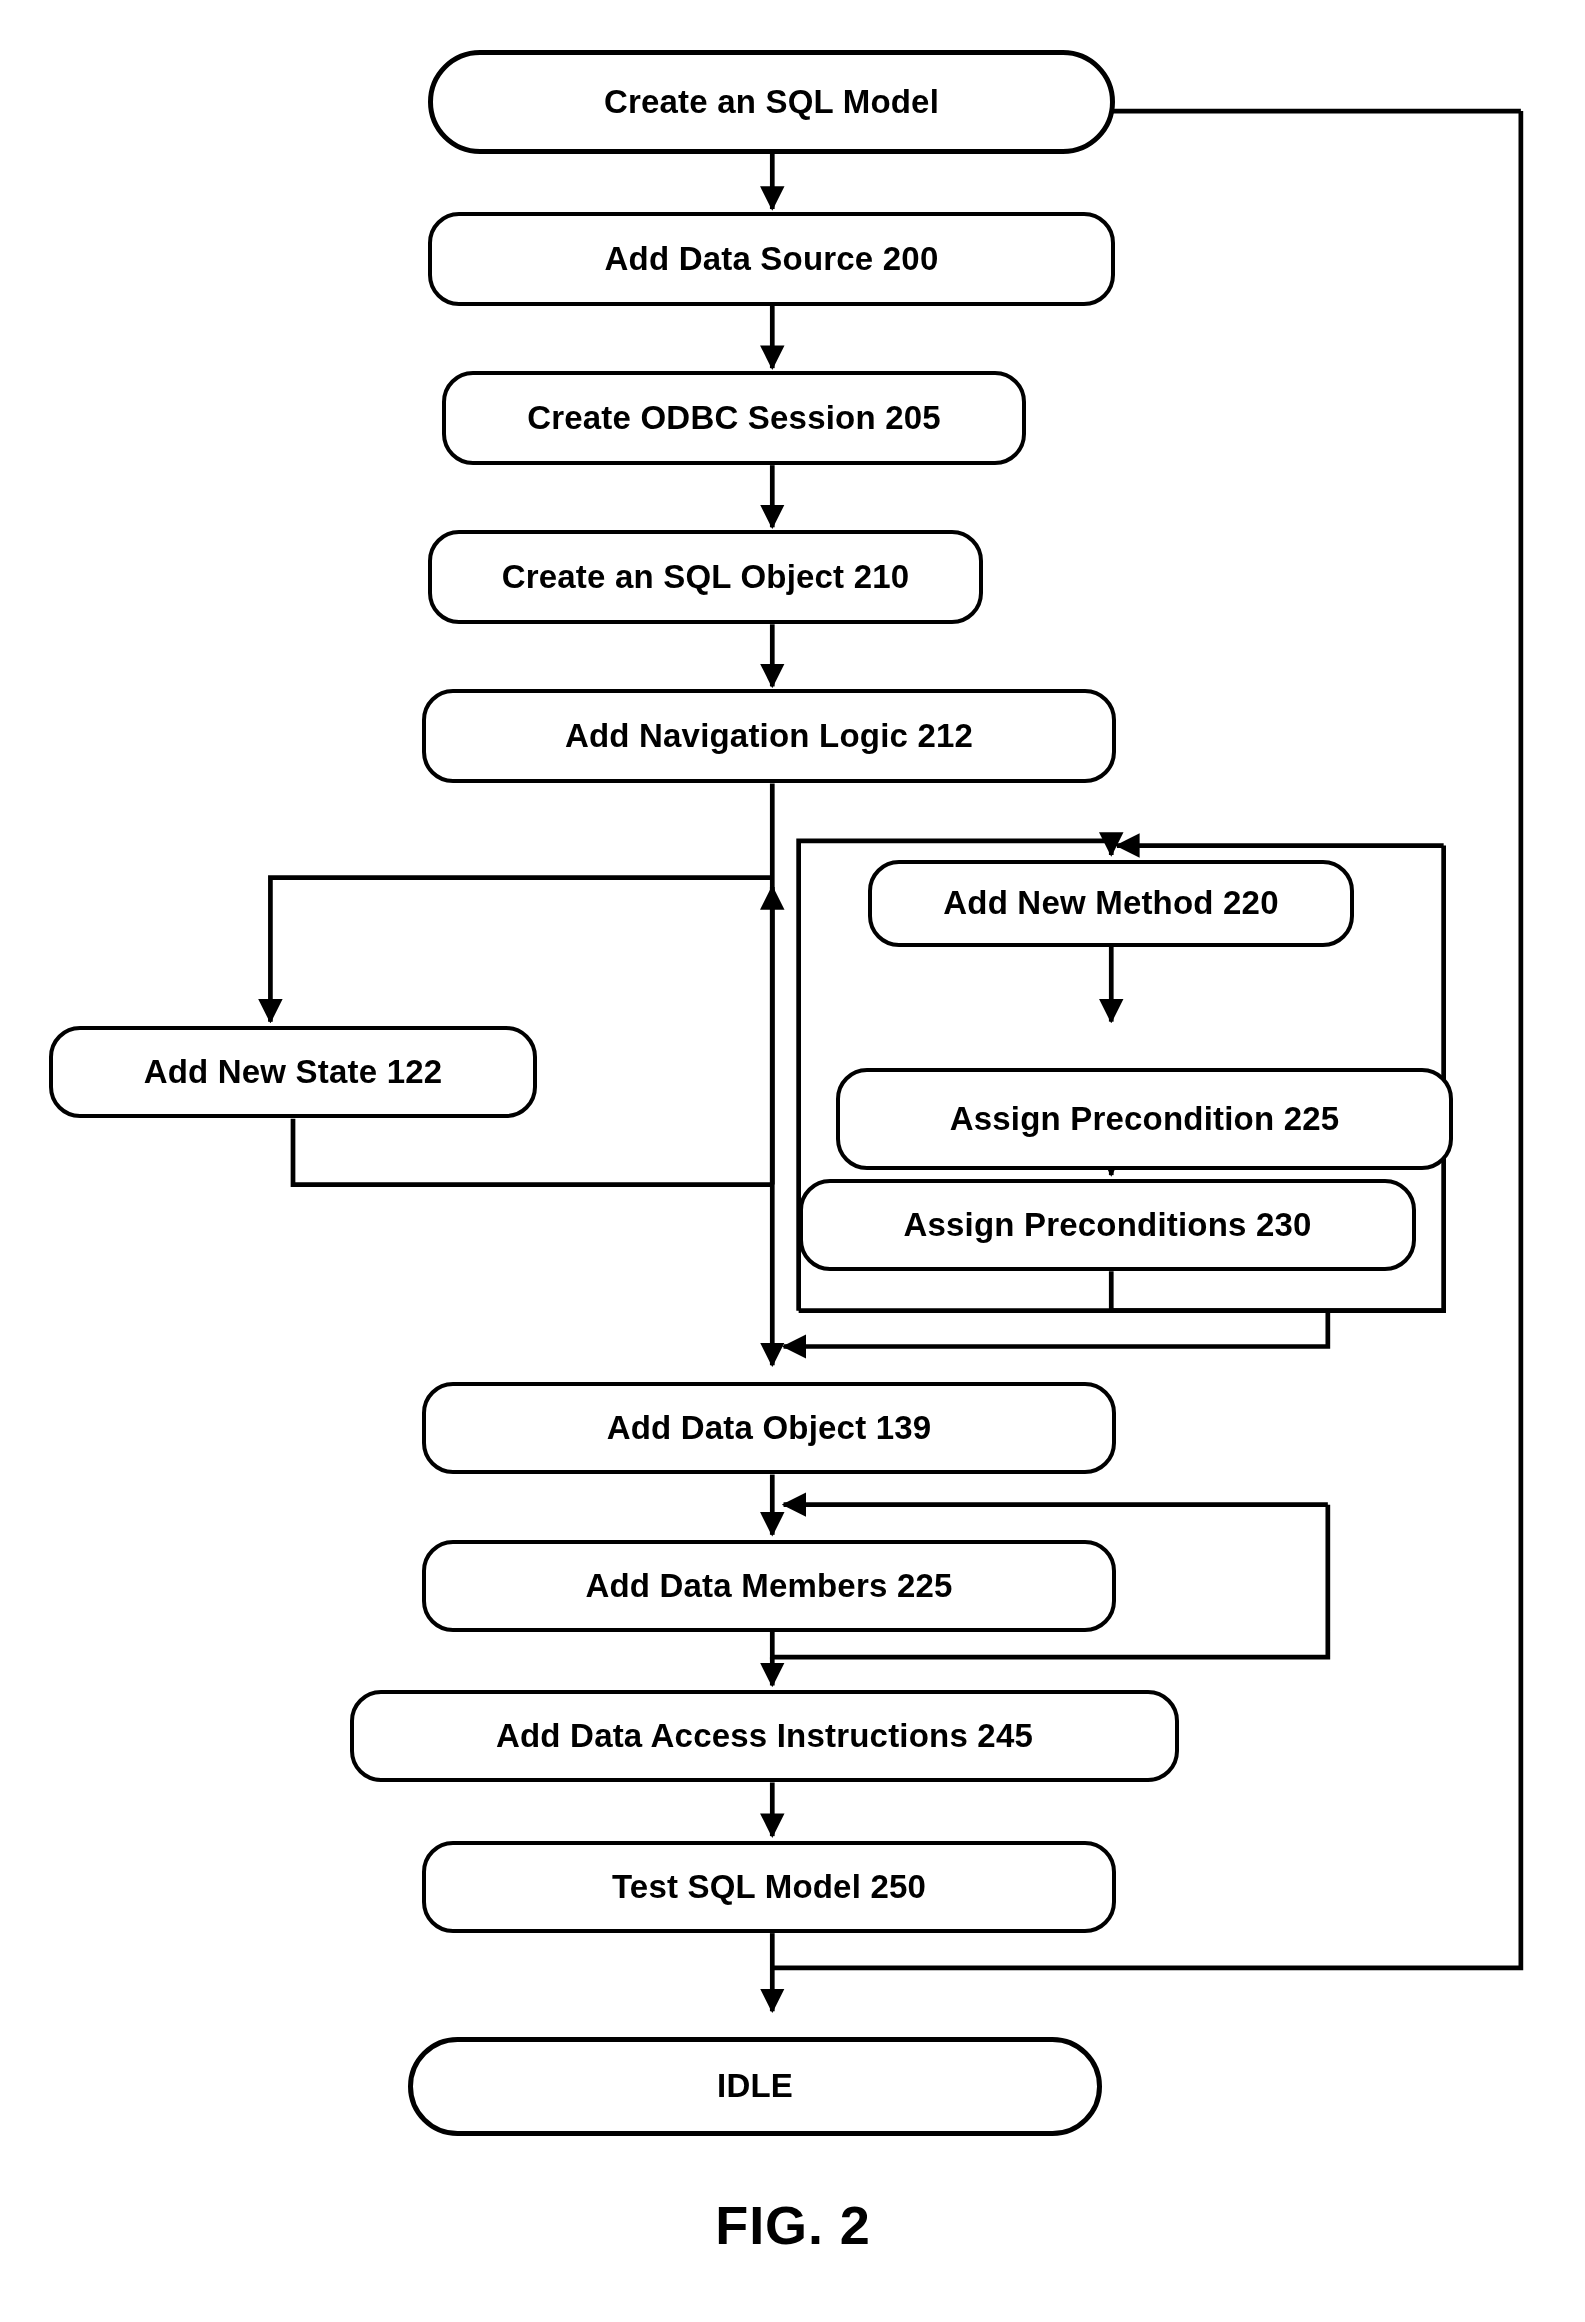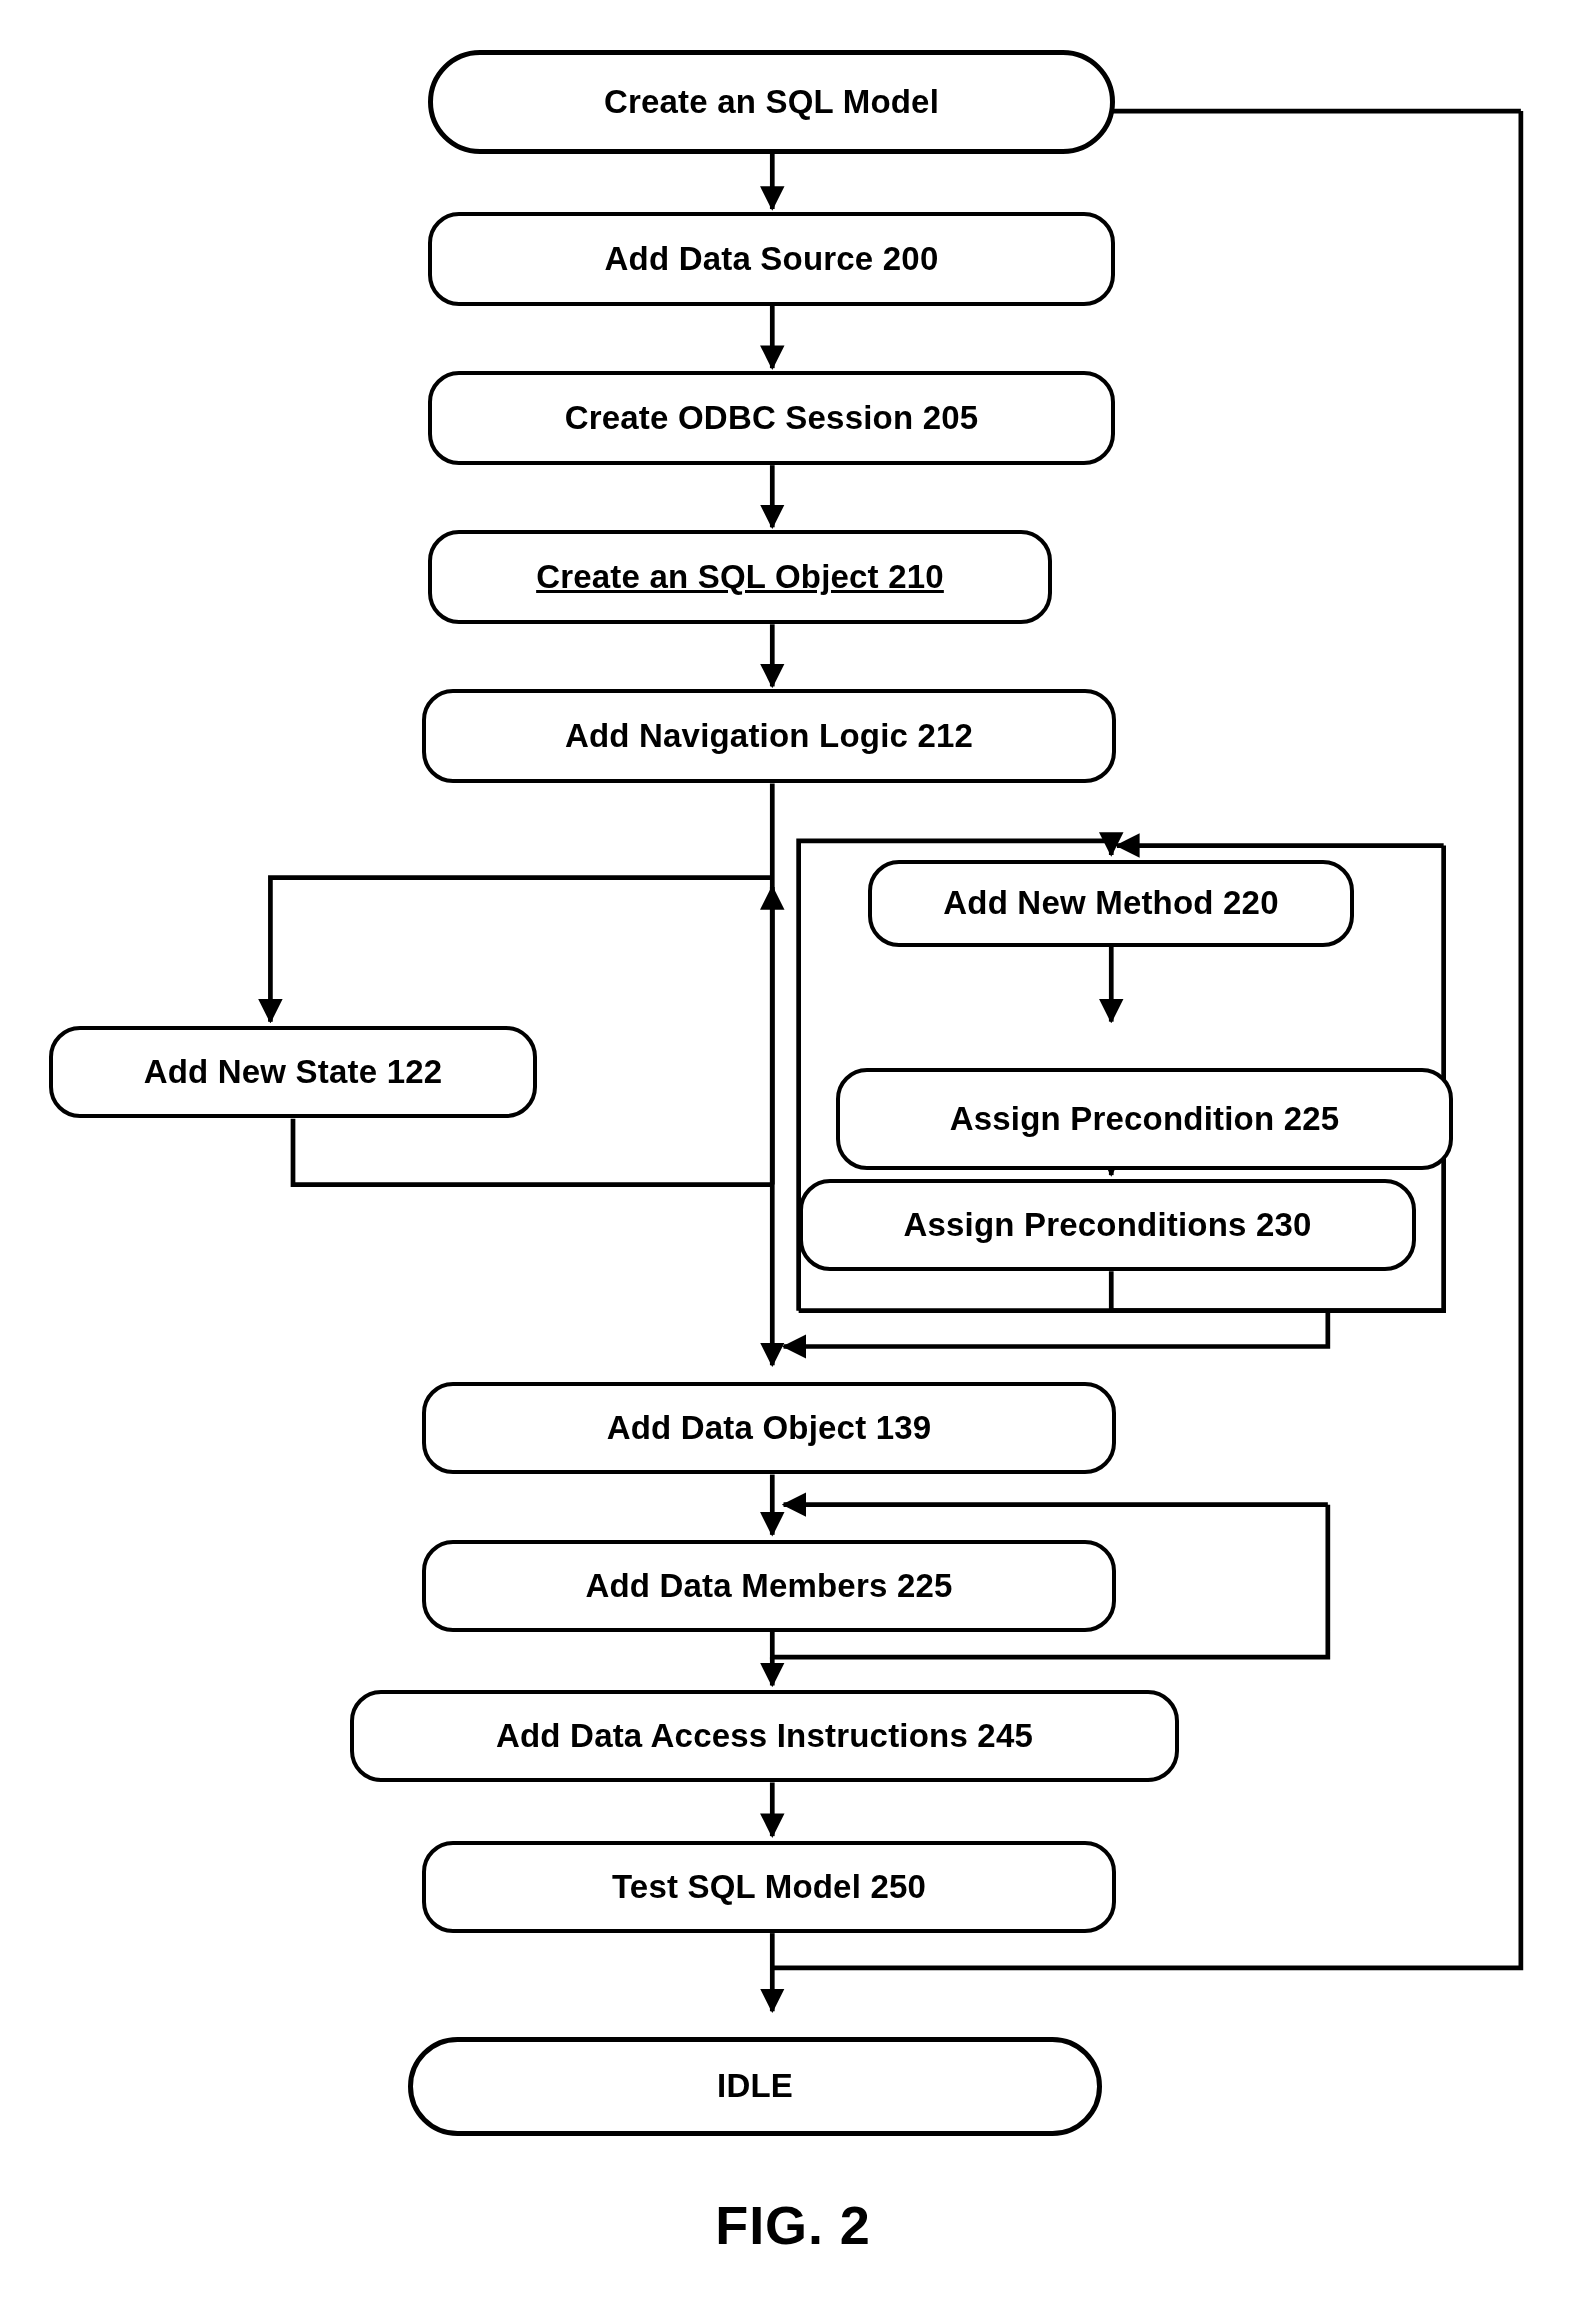"Create ODBC Session 205" div.node { left: 428px -> 442px; width: 687px -> 584px }
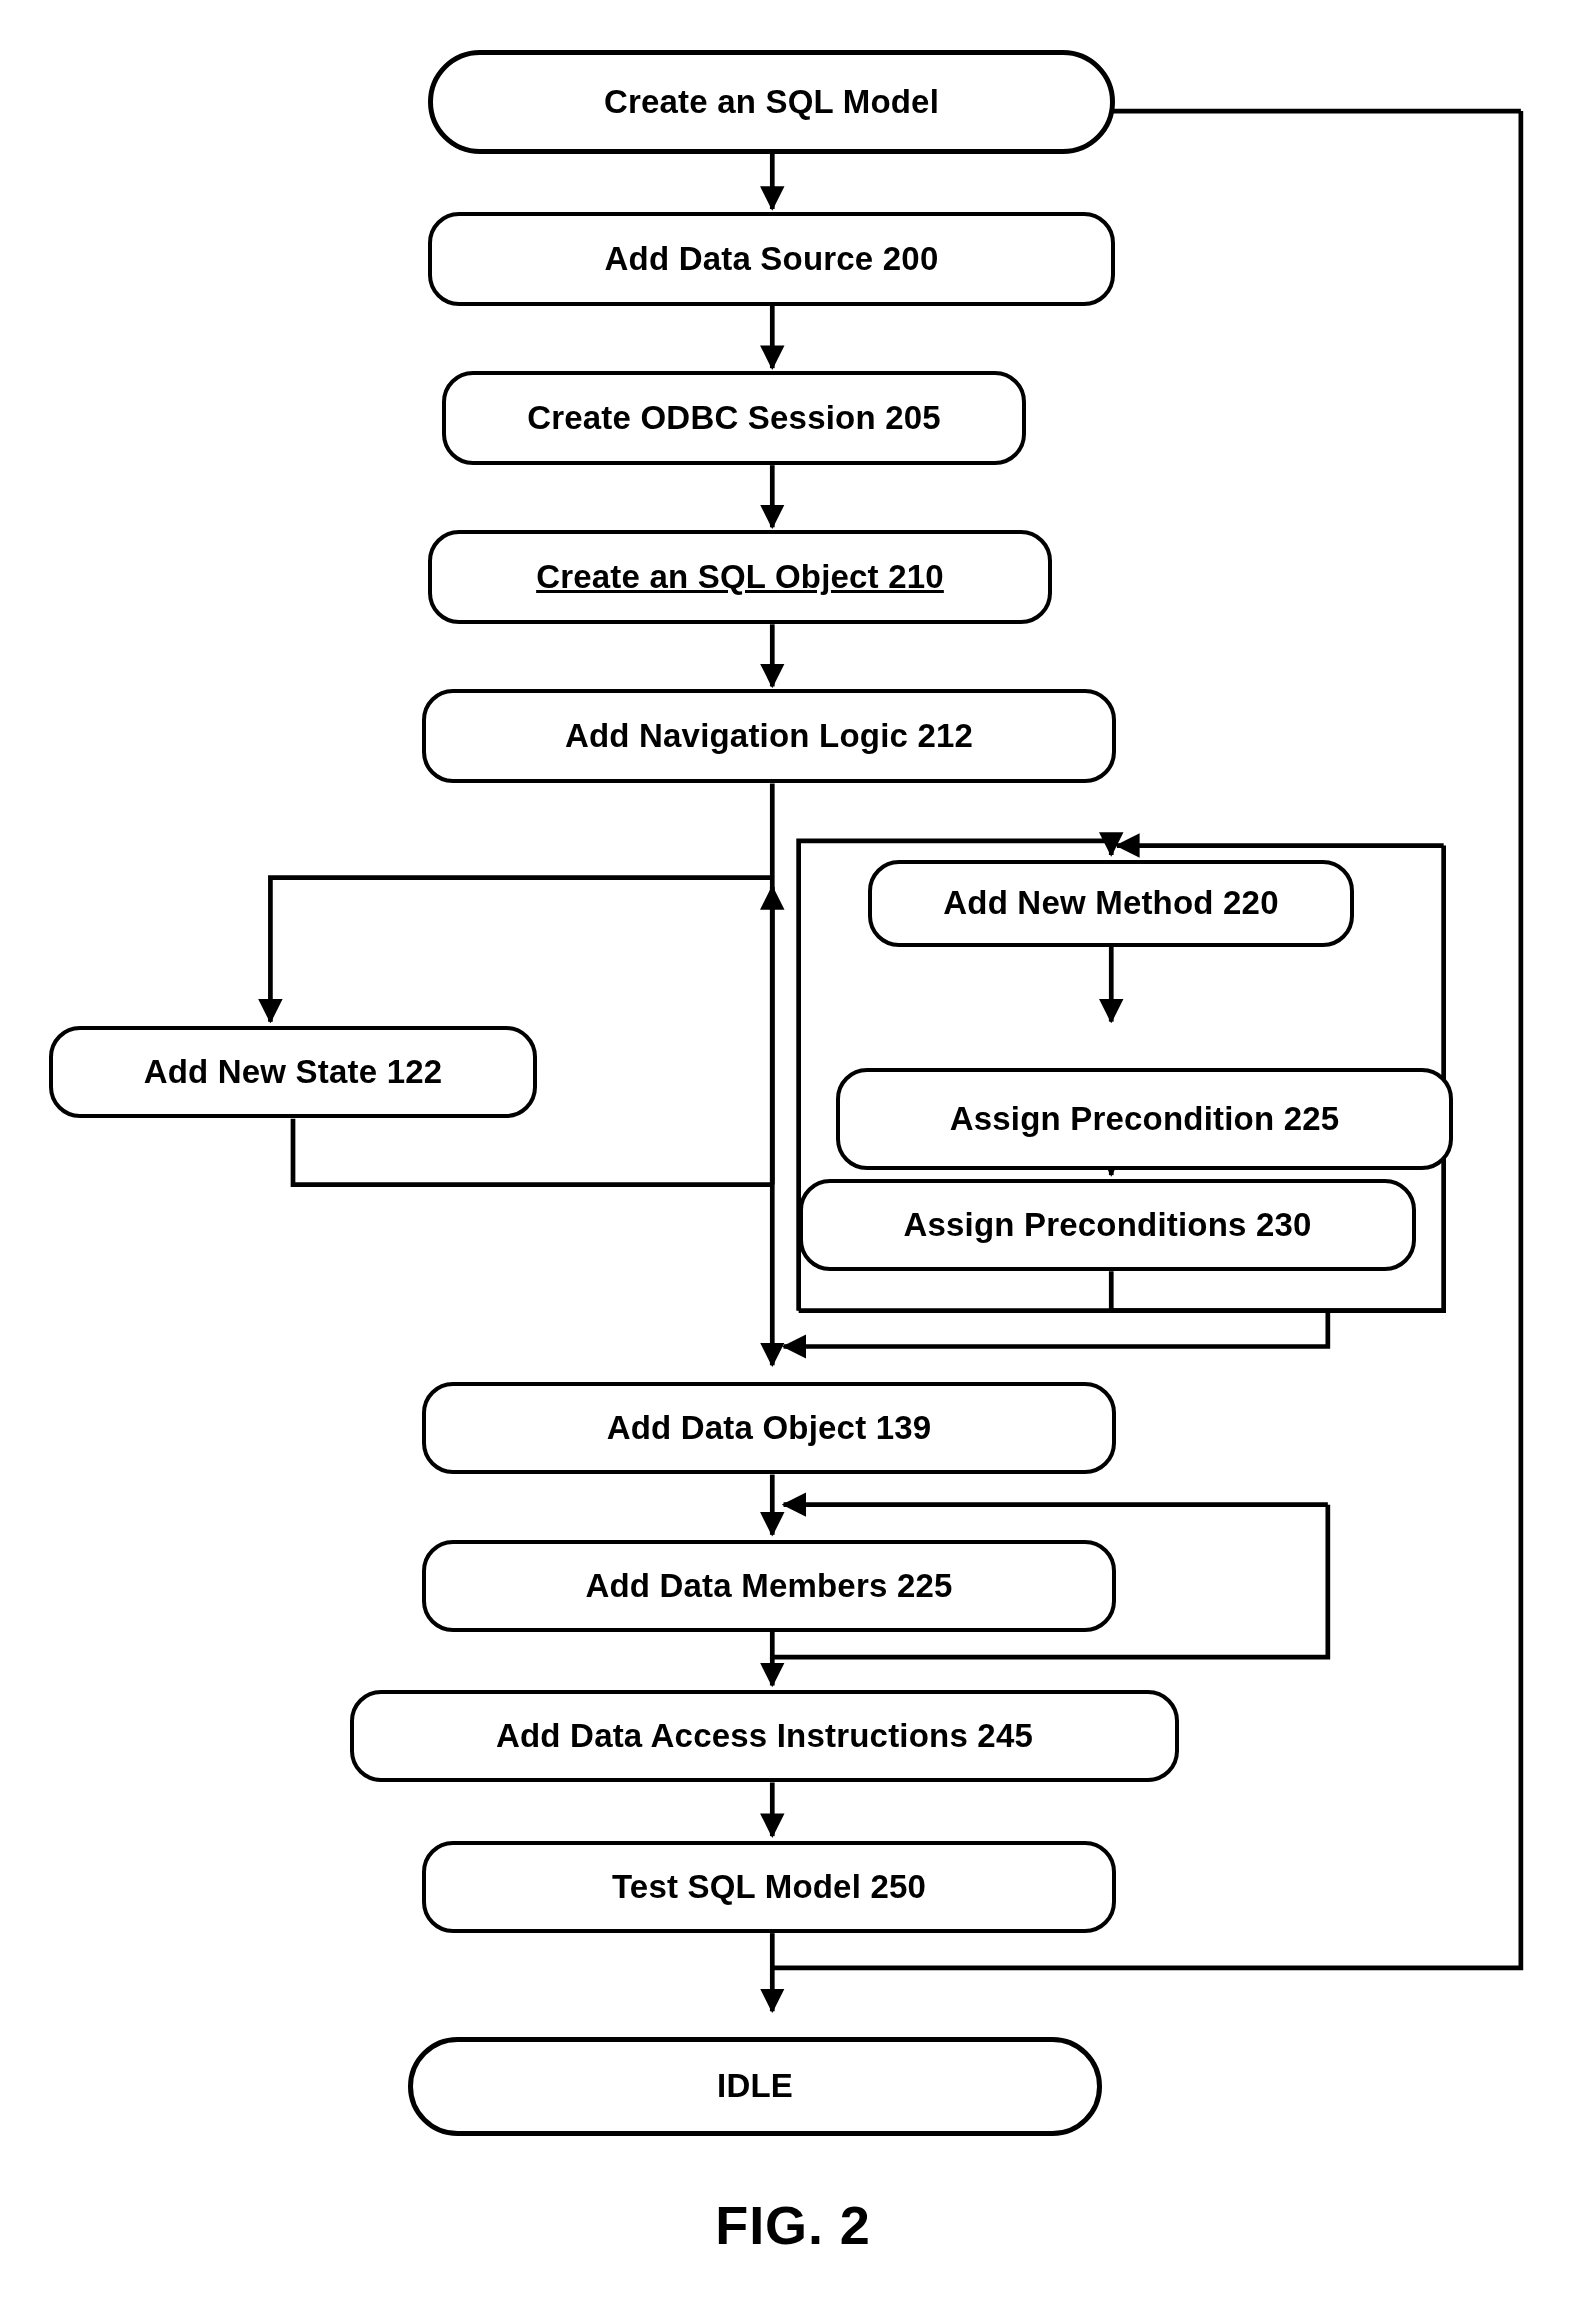"Create an SQL Object 210" div.node { text-decoration: underline -> none; width: 624px -> 555px }
